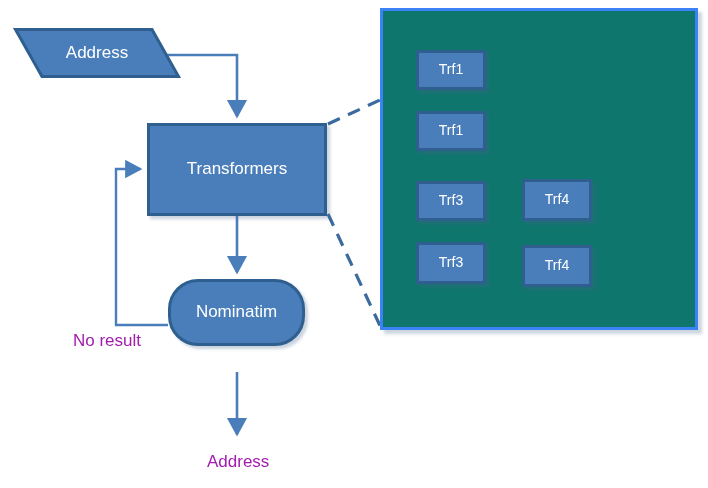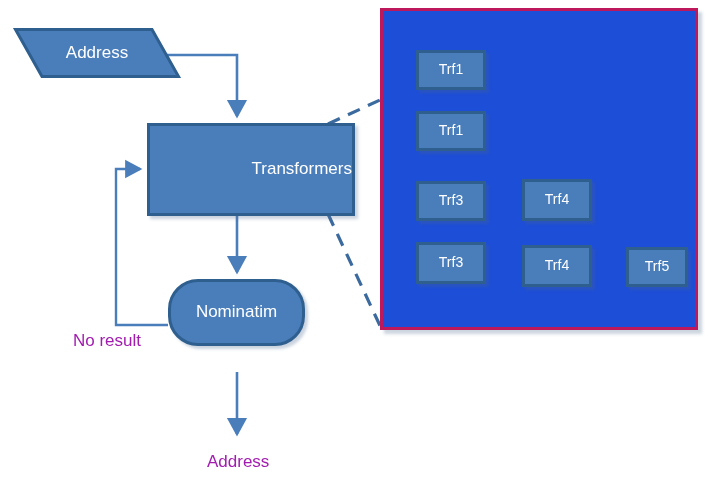"Trf1" .panel { background: #1d4ed8 -> #0f766e; border: 3px solid #be185d -> 3px solid #3b82f6 }
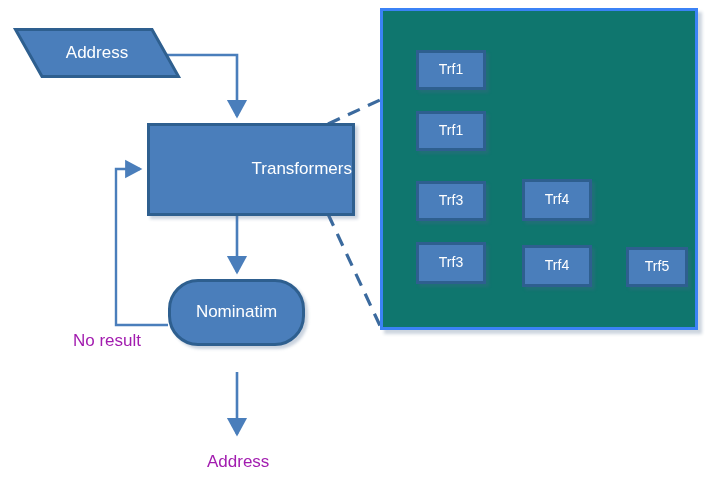"Transformers" div.node { justify-content: flex-end -> none; width: 208px -> 180px }
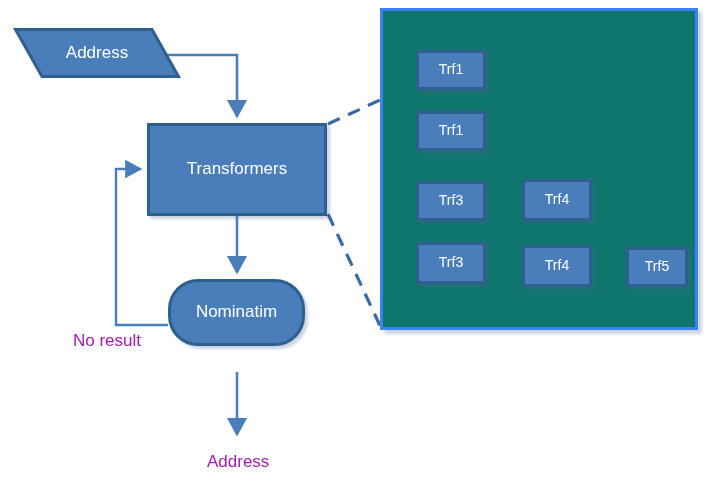"Trf5" div.node { html: <div> <span>Trf5</span> </div> -> none }
